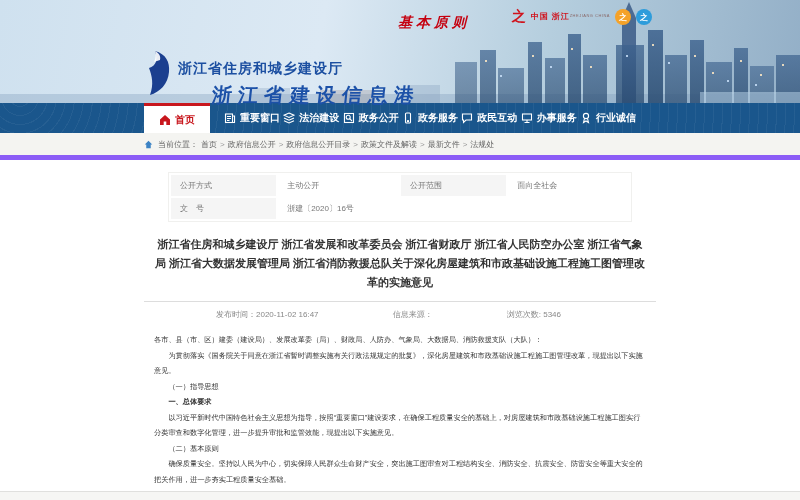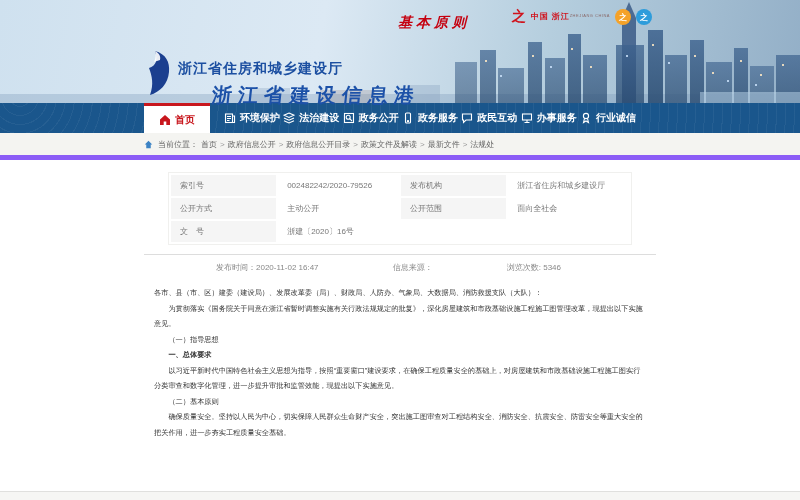"环境保护" span { text: 环境保护 -> 重要窗口 }
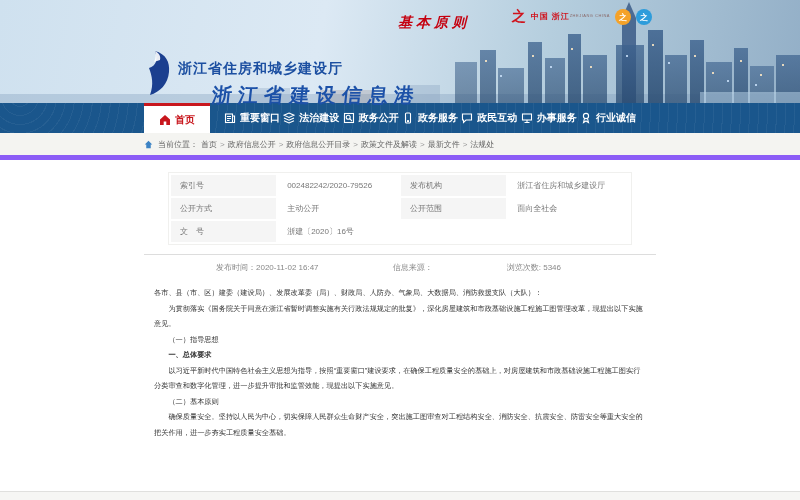"索引号" tr { html: <tr> <td>索引号</td> <td>002482242/2020-79526</td> <td>发布机构</td> <td>浙江省住房和城乡建设厅</td> </tr> -> none }
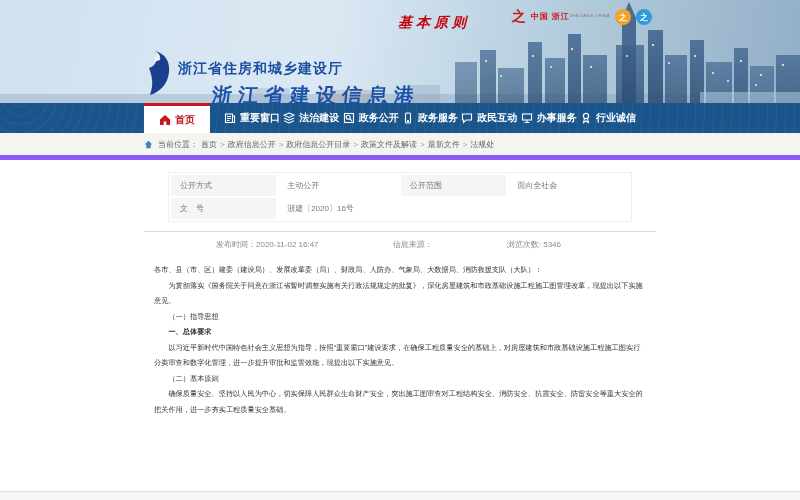"浙江省住房和城乡建设厅 浙江省发展和改革委员会 浙江省财政厅" h1.article-title { html: none -> <h1>浙江省住房和城乡建设厅 浙江省发展和改革委员会 浙江省财政厅 浙江省人民防空办公室 浙江省气象局 浙江省大数据发展管理局 浙江省消防救援总队关于深化房屋建筑和市政基础设施工程施工图管理改革的实施意见</h1> }
